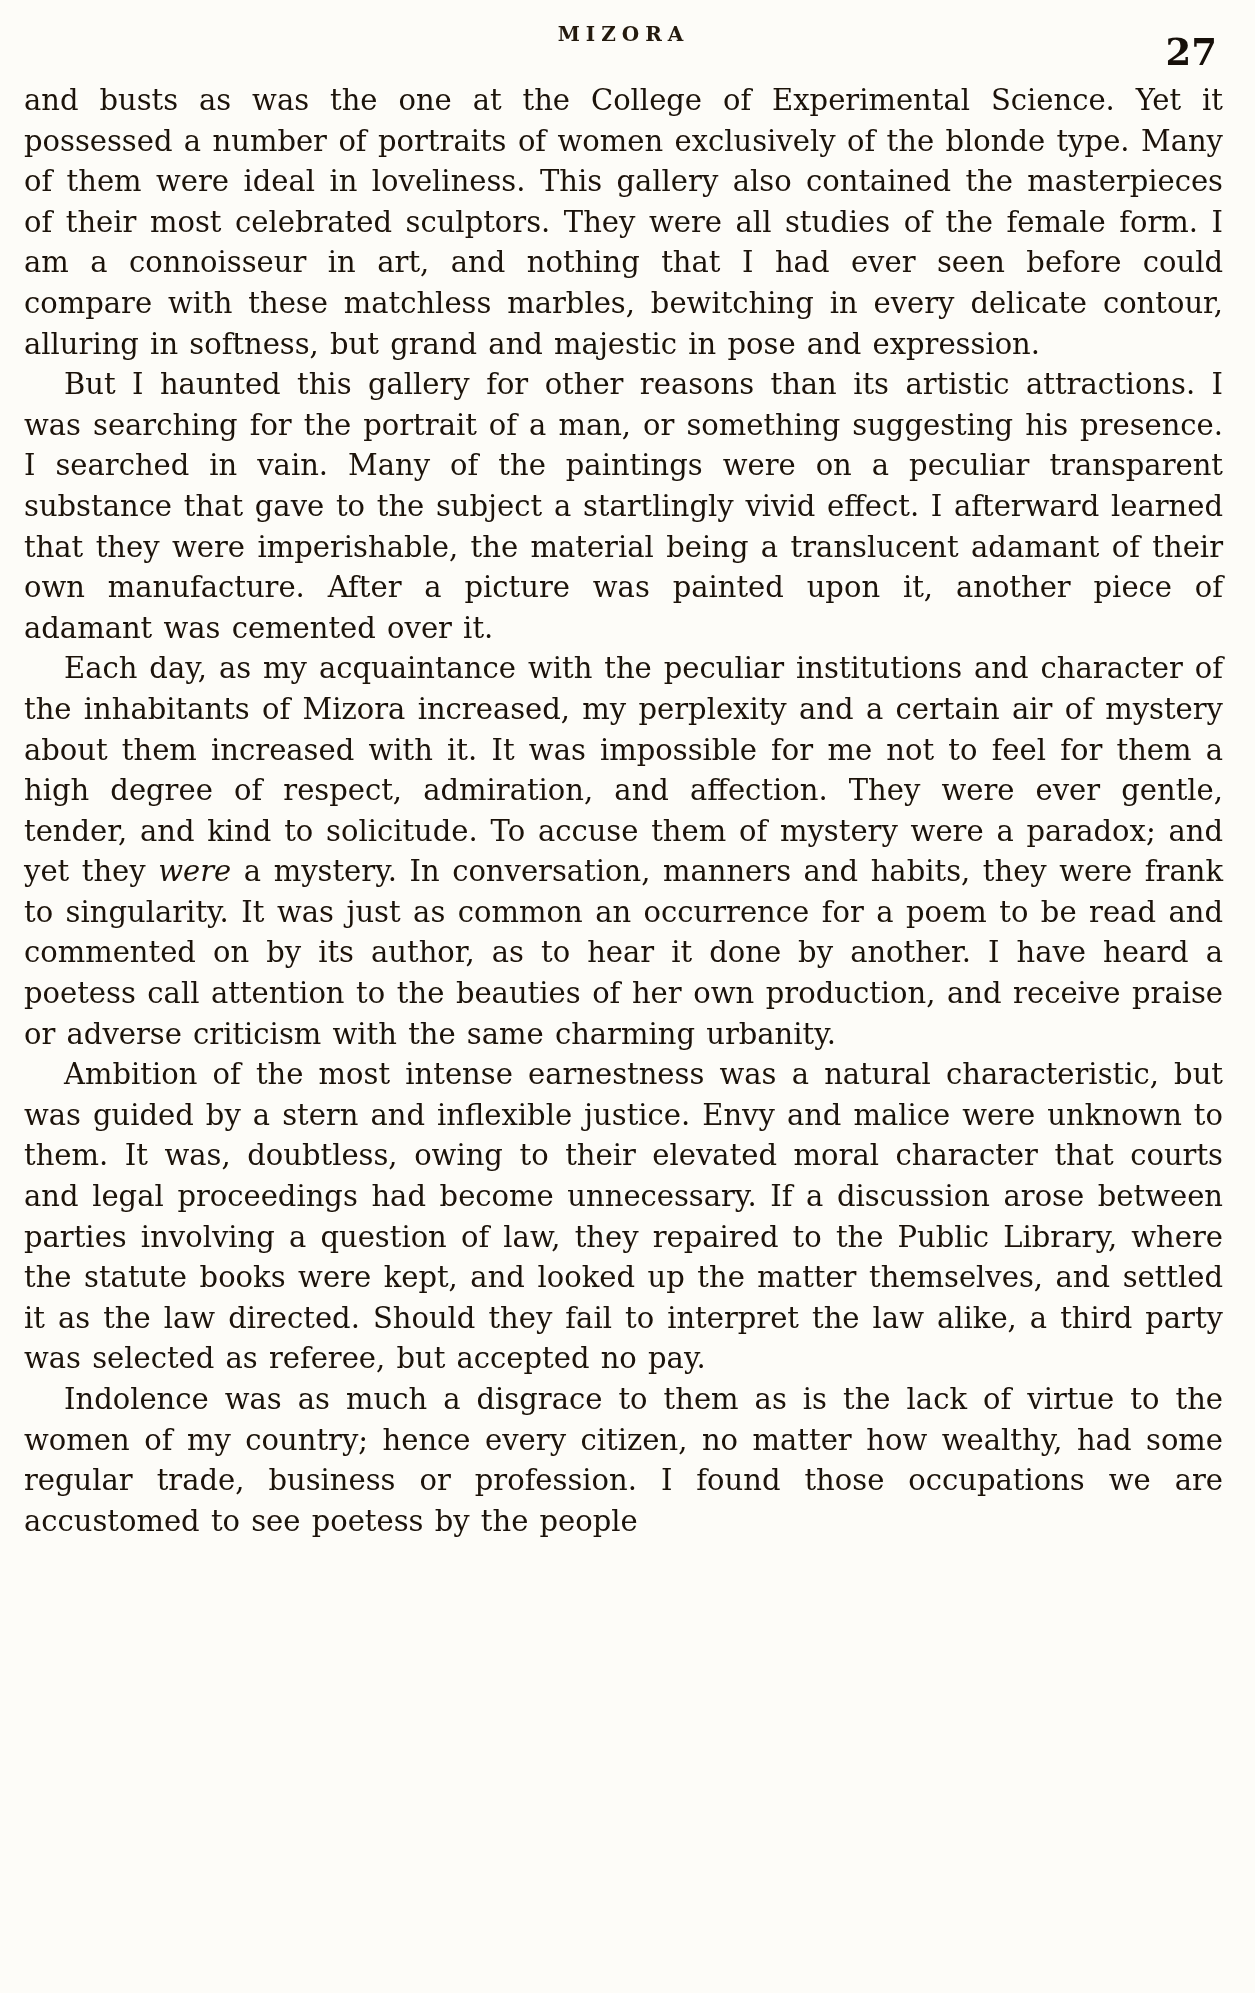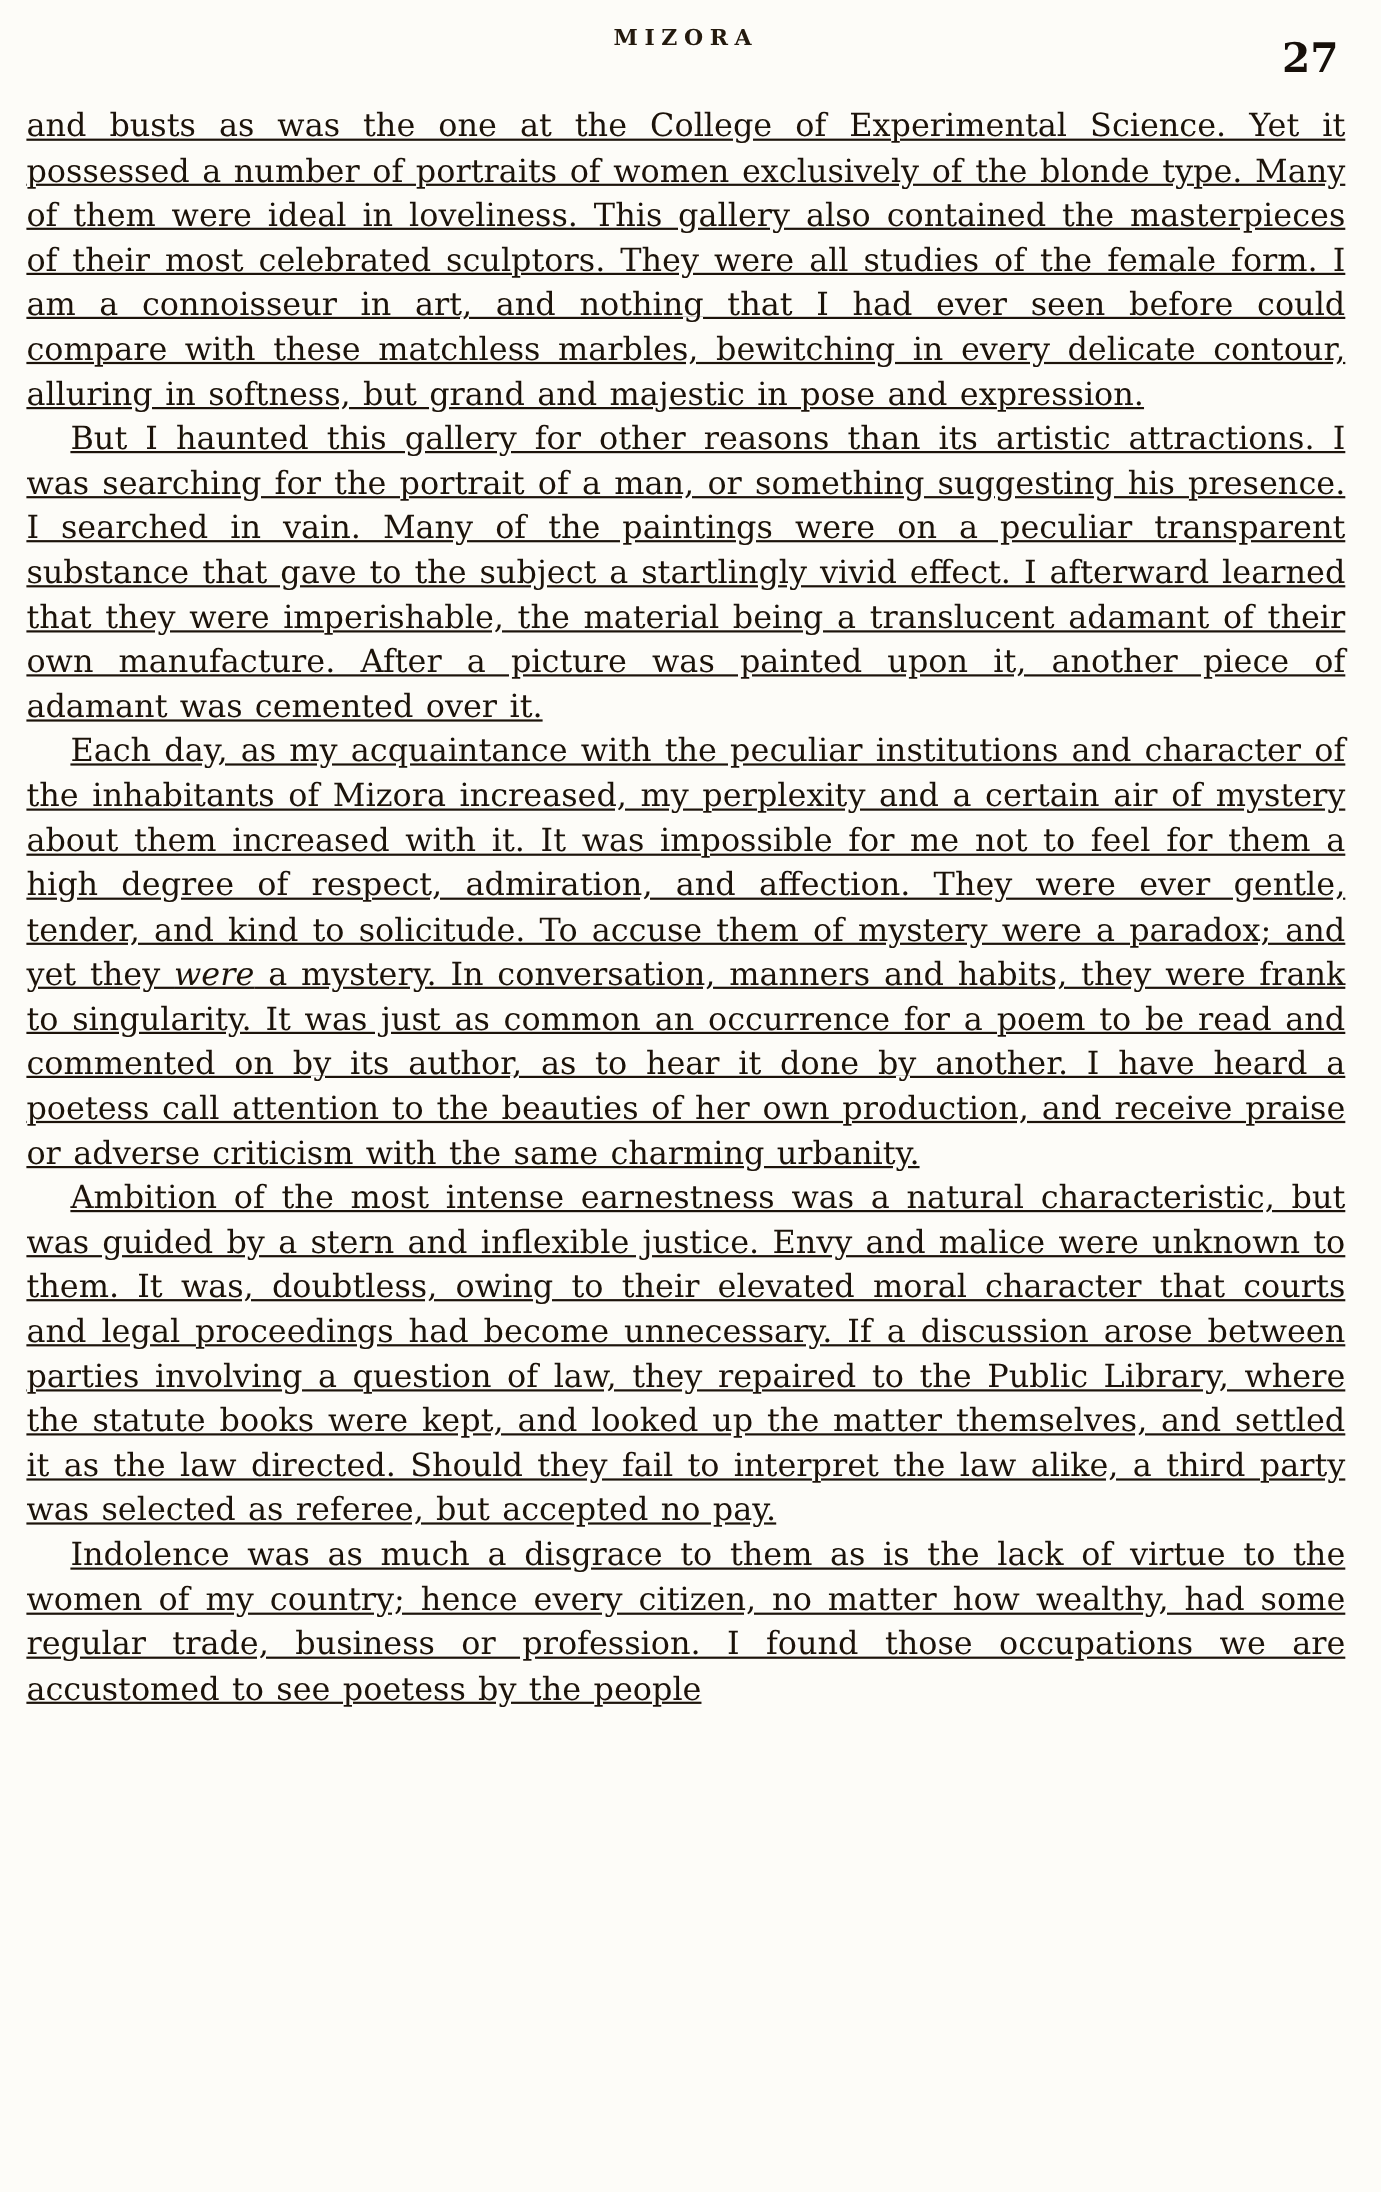"MIZORA" .running-header { margin-bottom: 28px -> 14px }
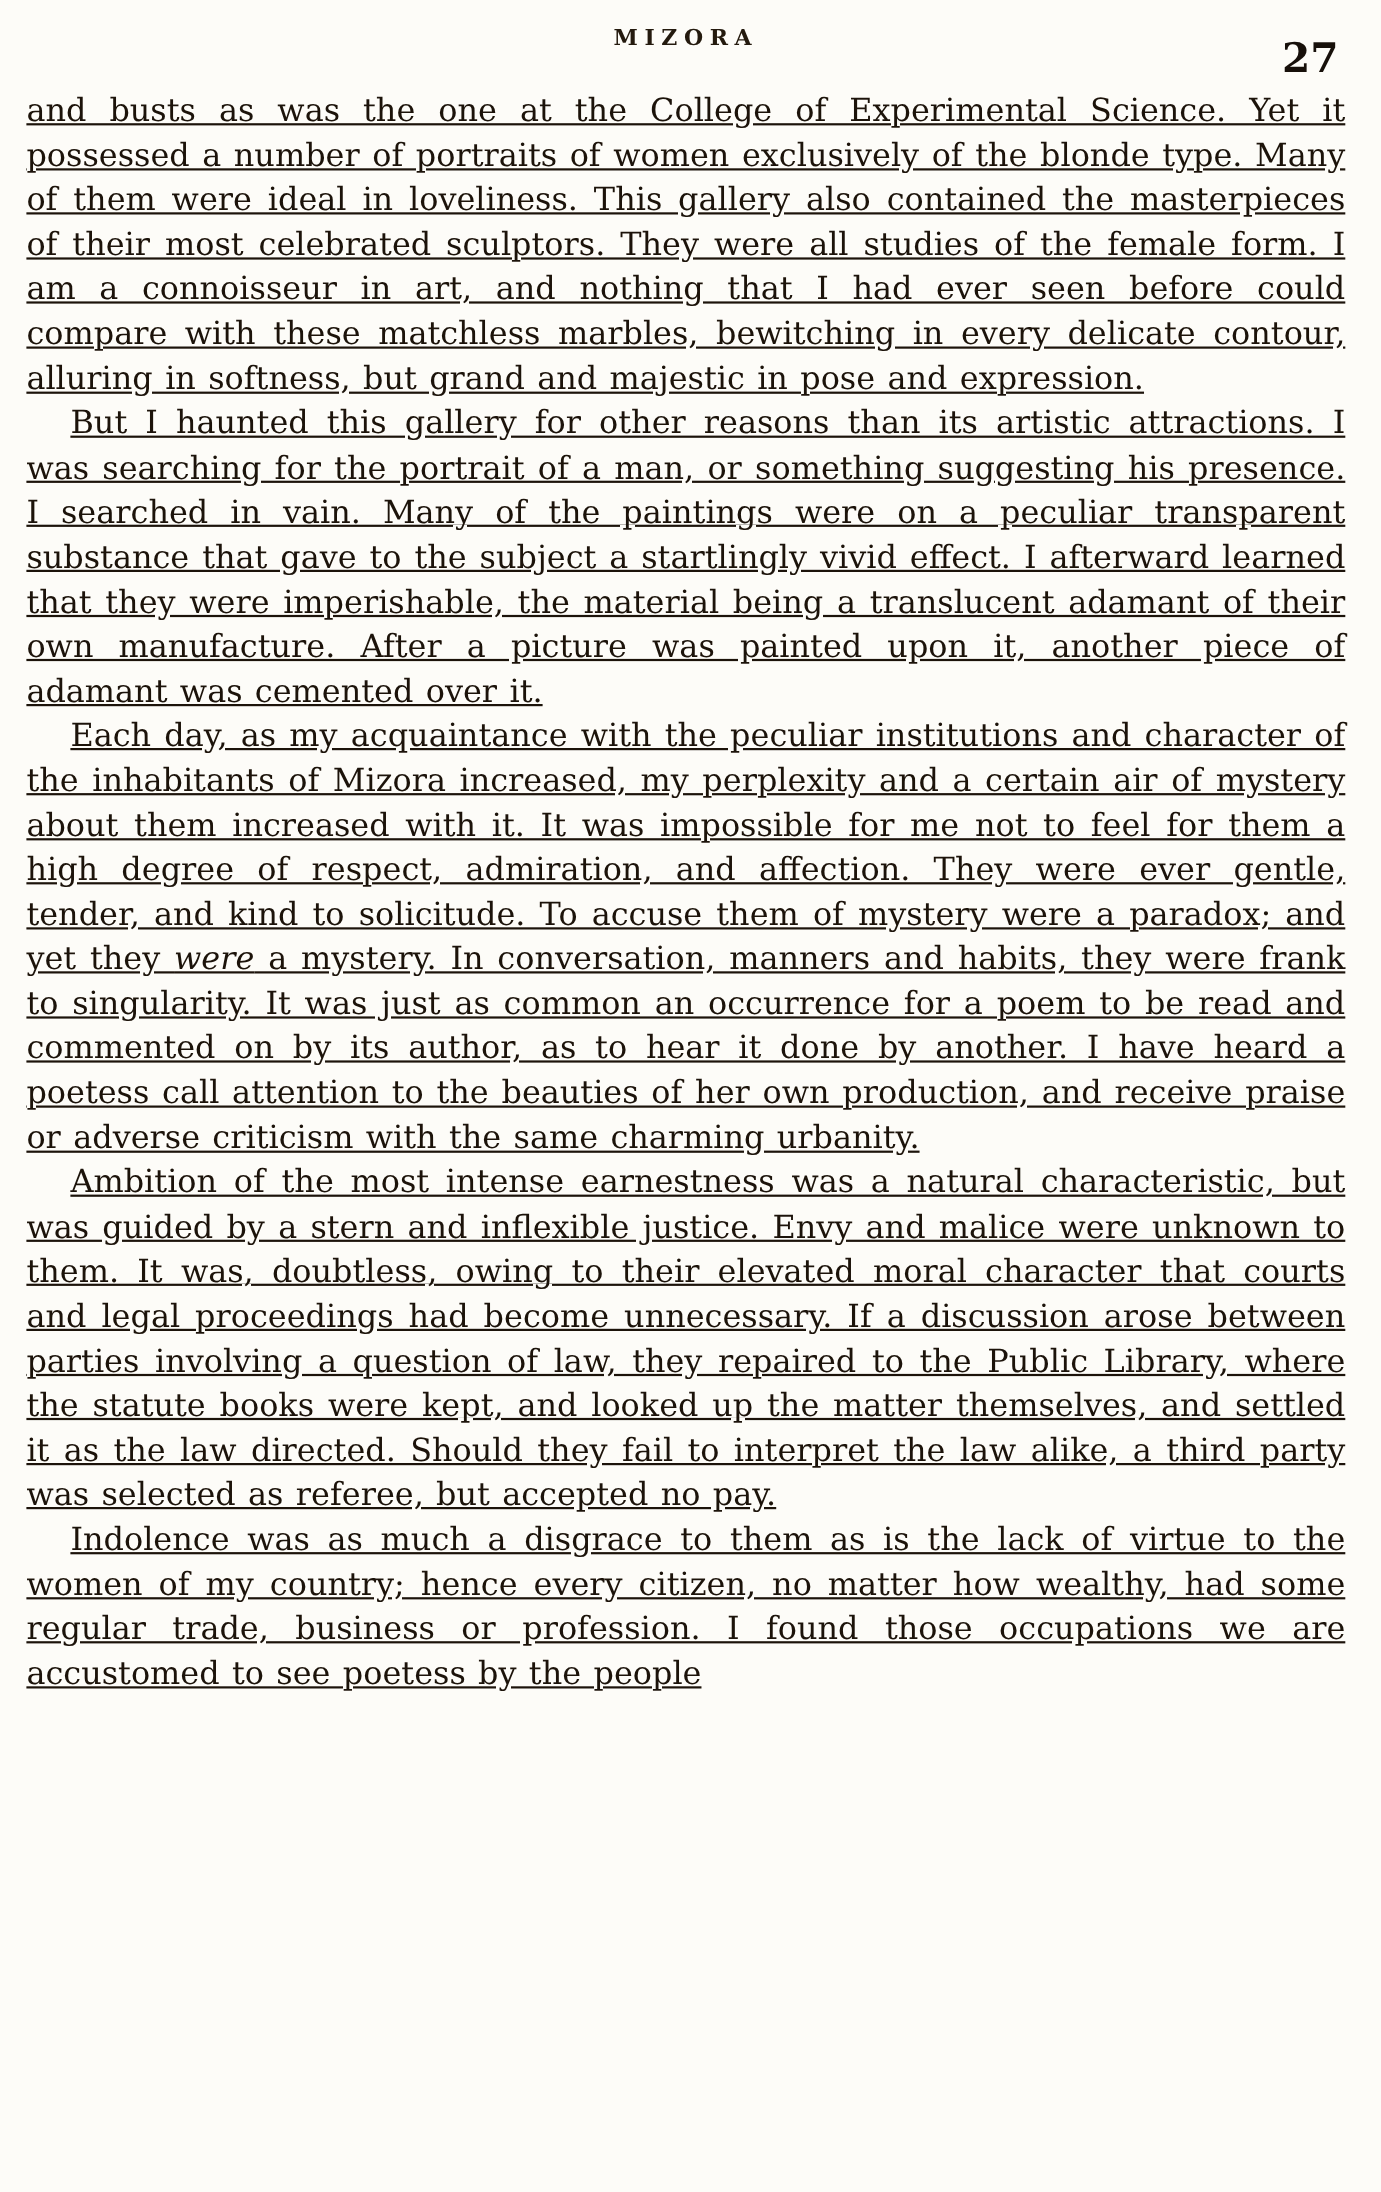"and busts as was the" .para { text-decoration: underline -> none }
